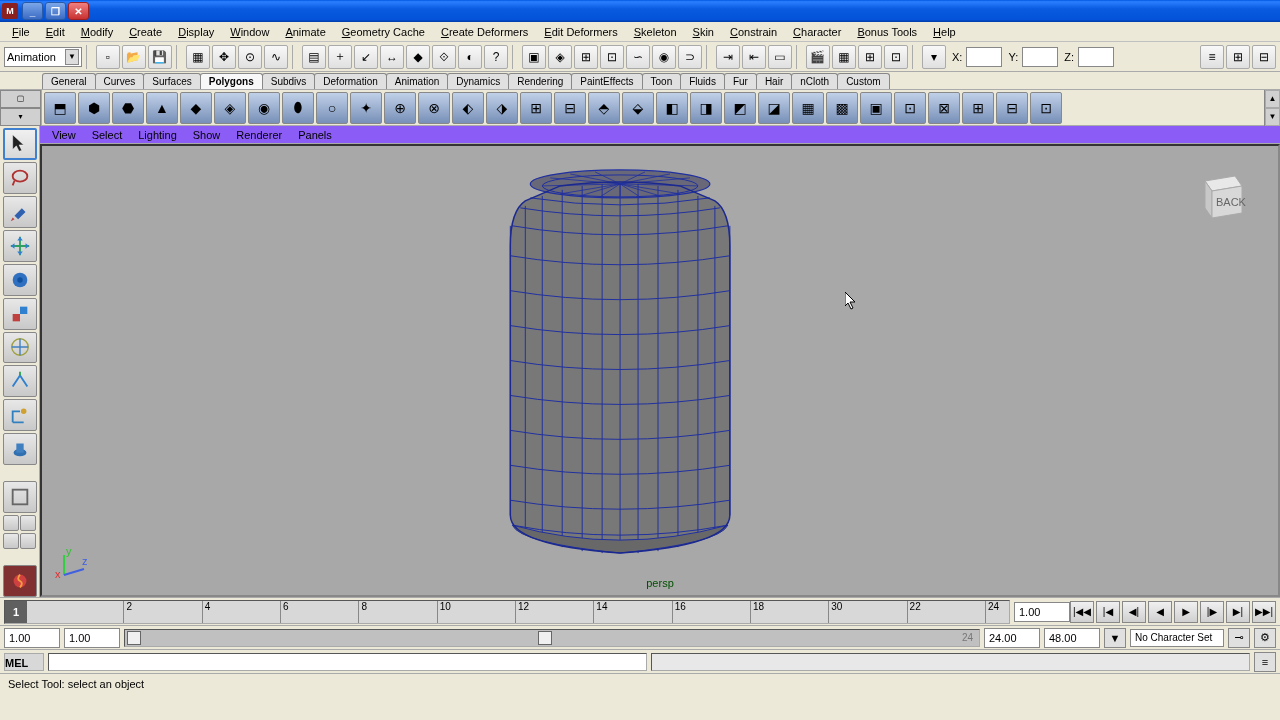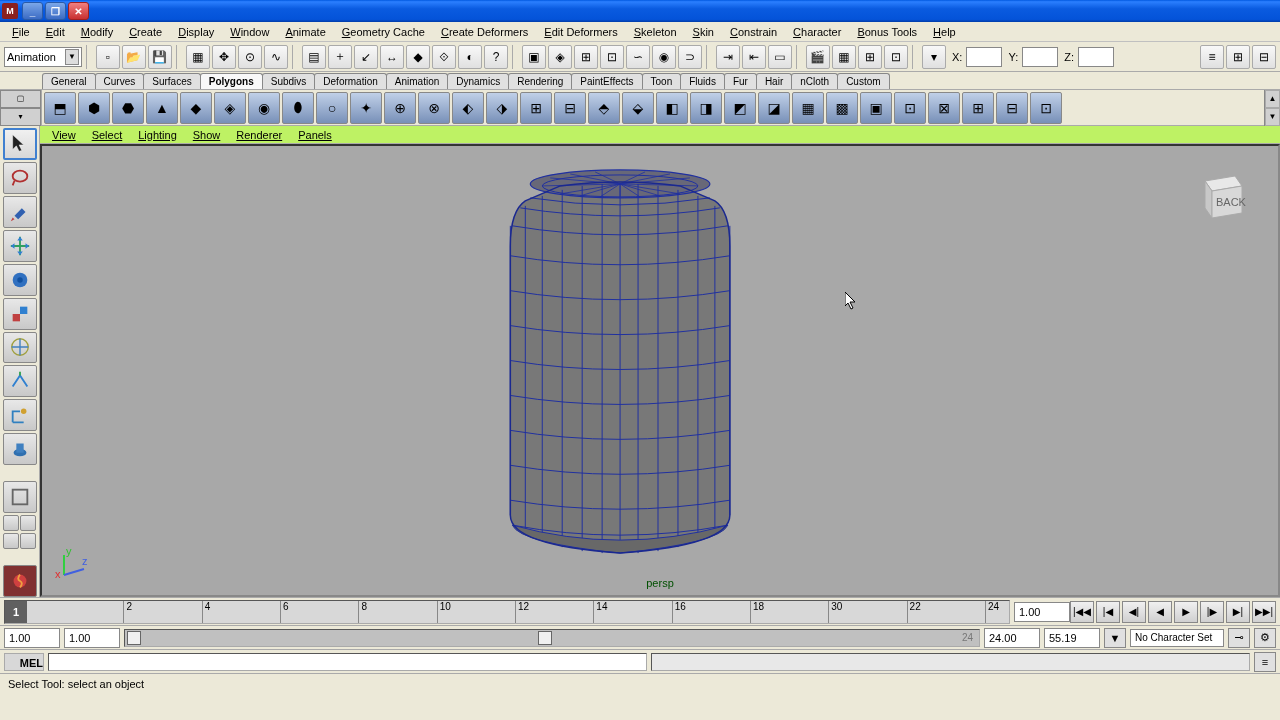"View" .panel-menubar { background: #bef264 -> #8b5cf6; text-decoration: underline -> none }
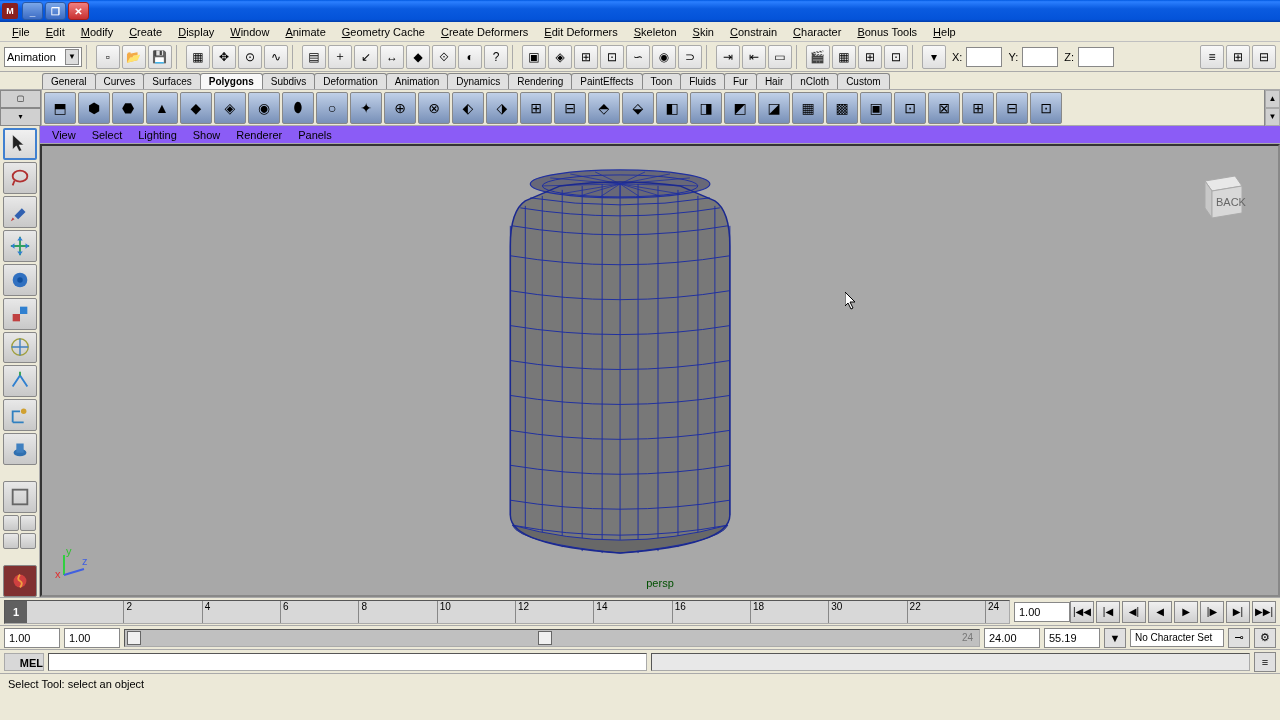"55.19" div.frame-field { text: 55.19 -> 48.00 }
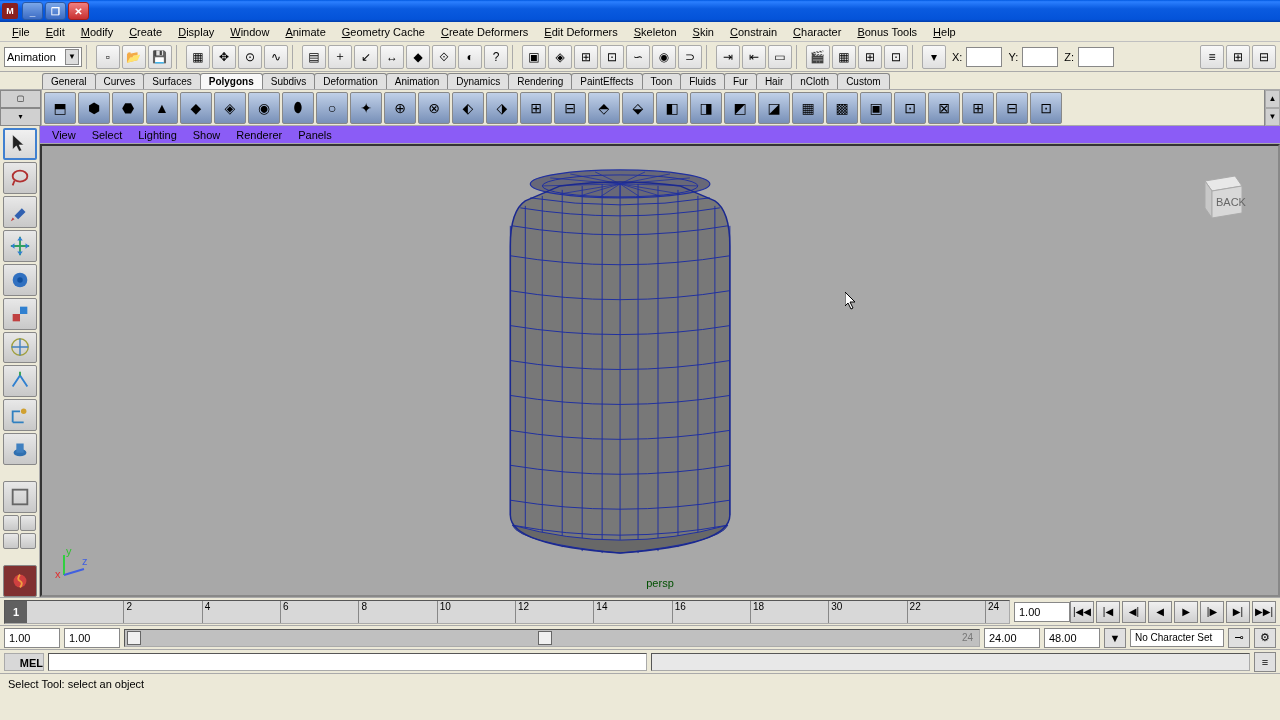"MEL" .mel-label { text-align: right -> left }
